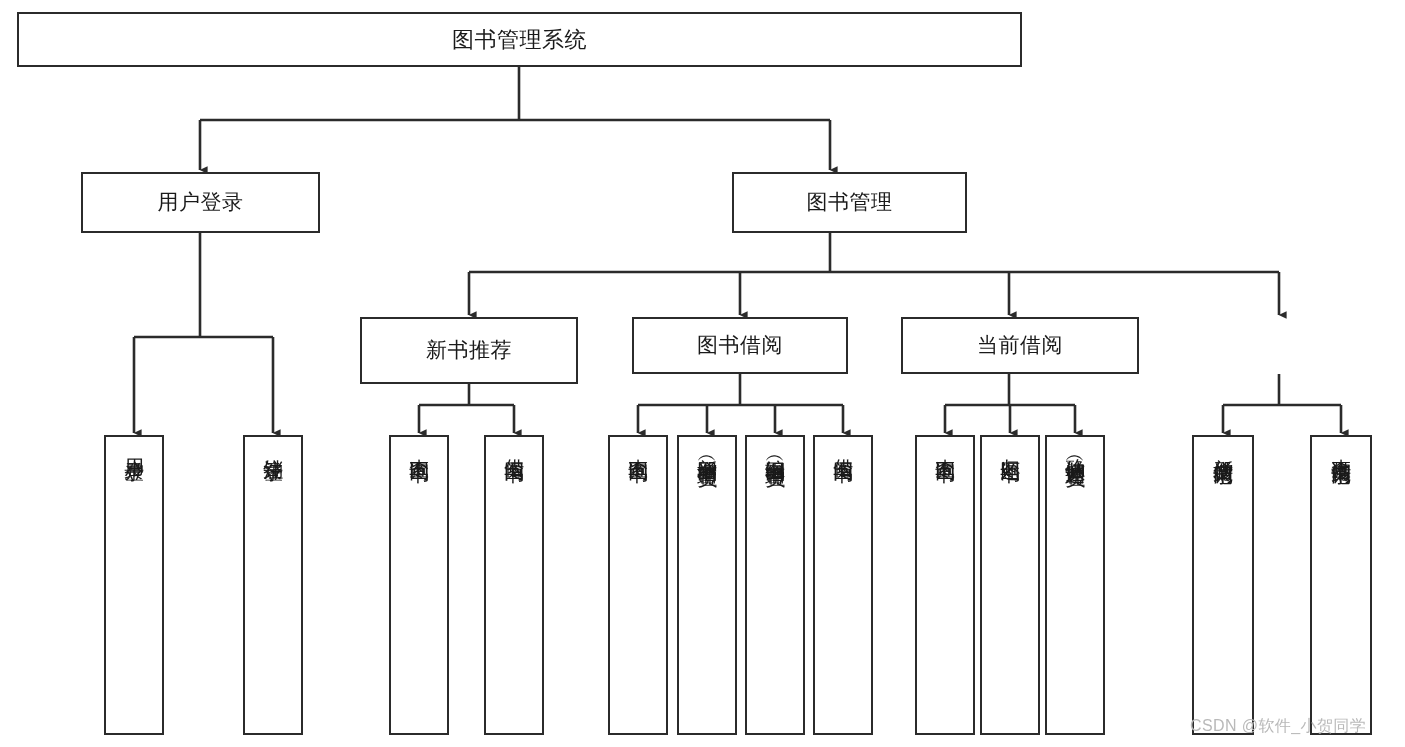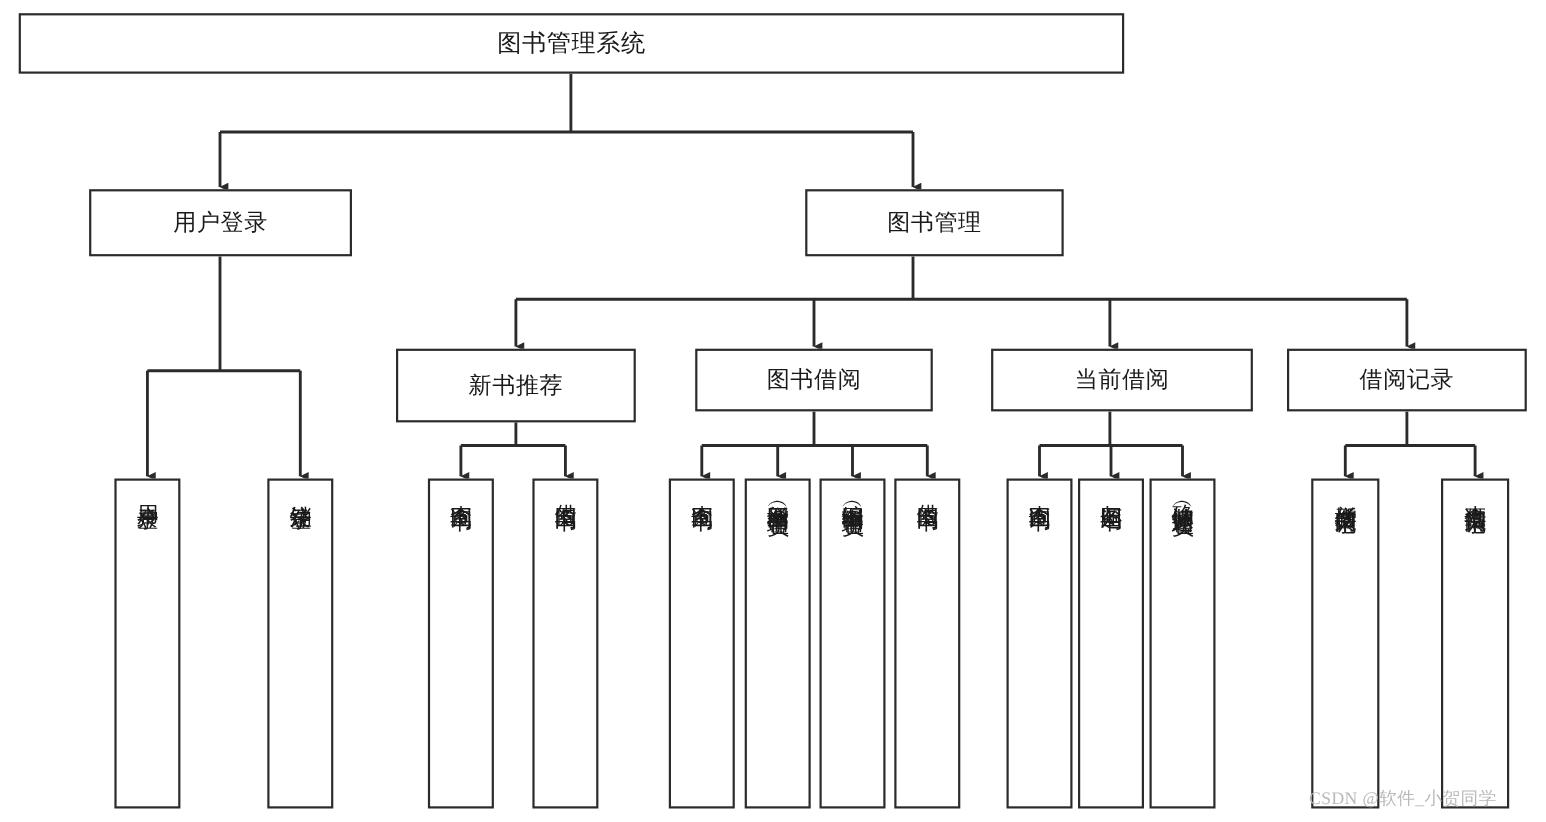"借阅记录" div.node { html: <div> <span>借阅记录</span> </div> -> none }
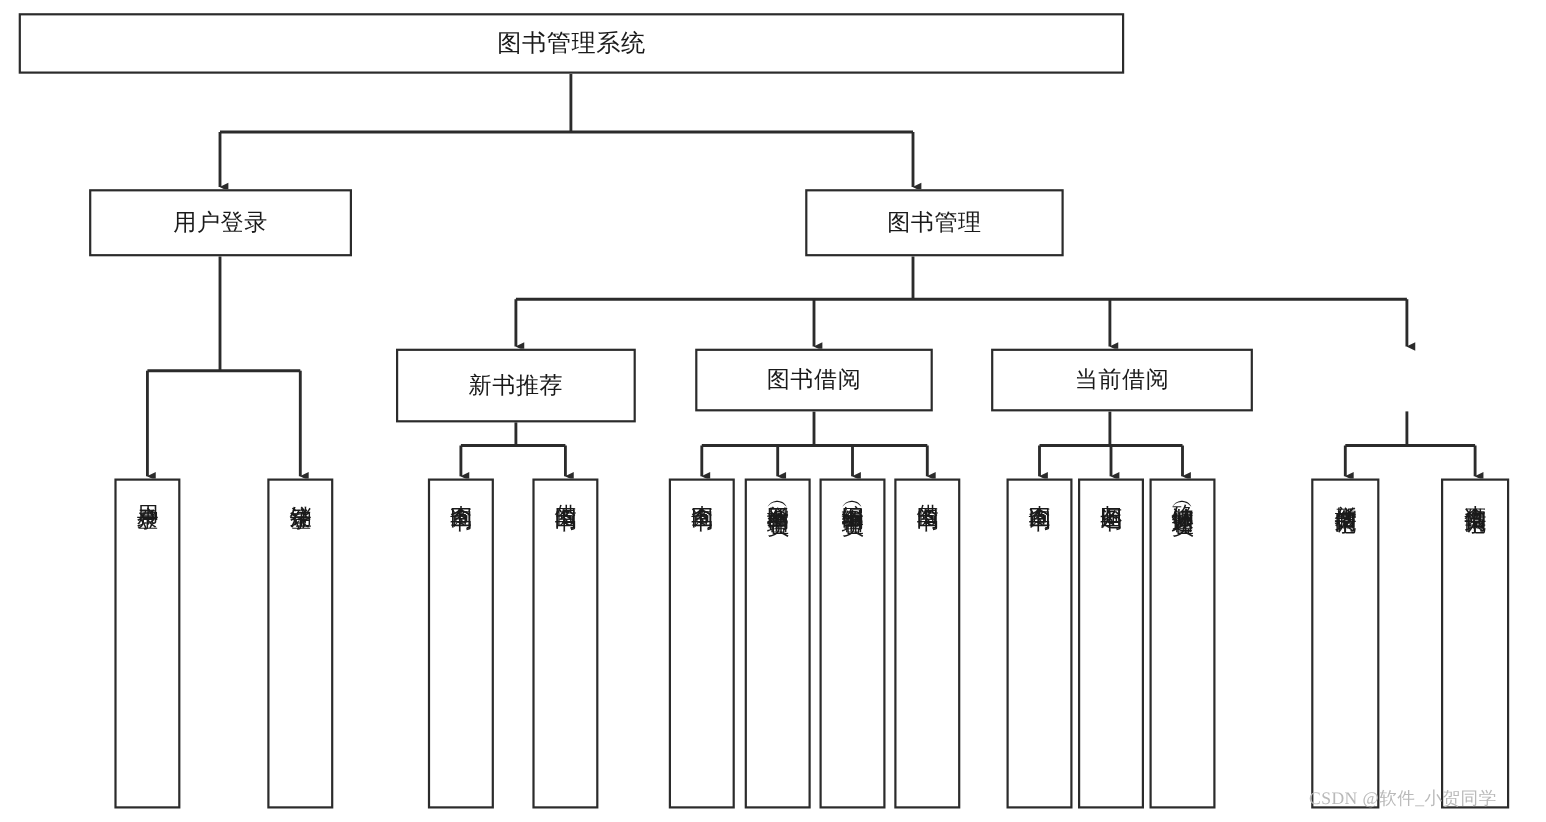"CSDN @软件_小贺同学" .watermark { font-family: Liberation Serif, serif -> Liberation Sans, sans-serif }
